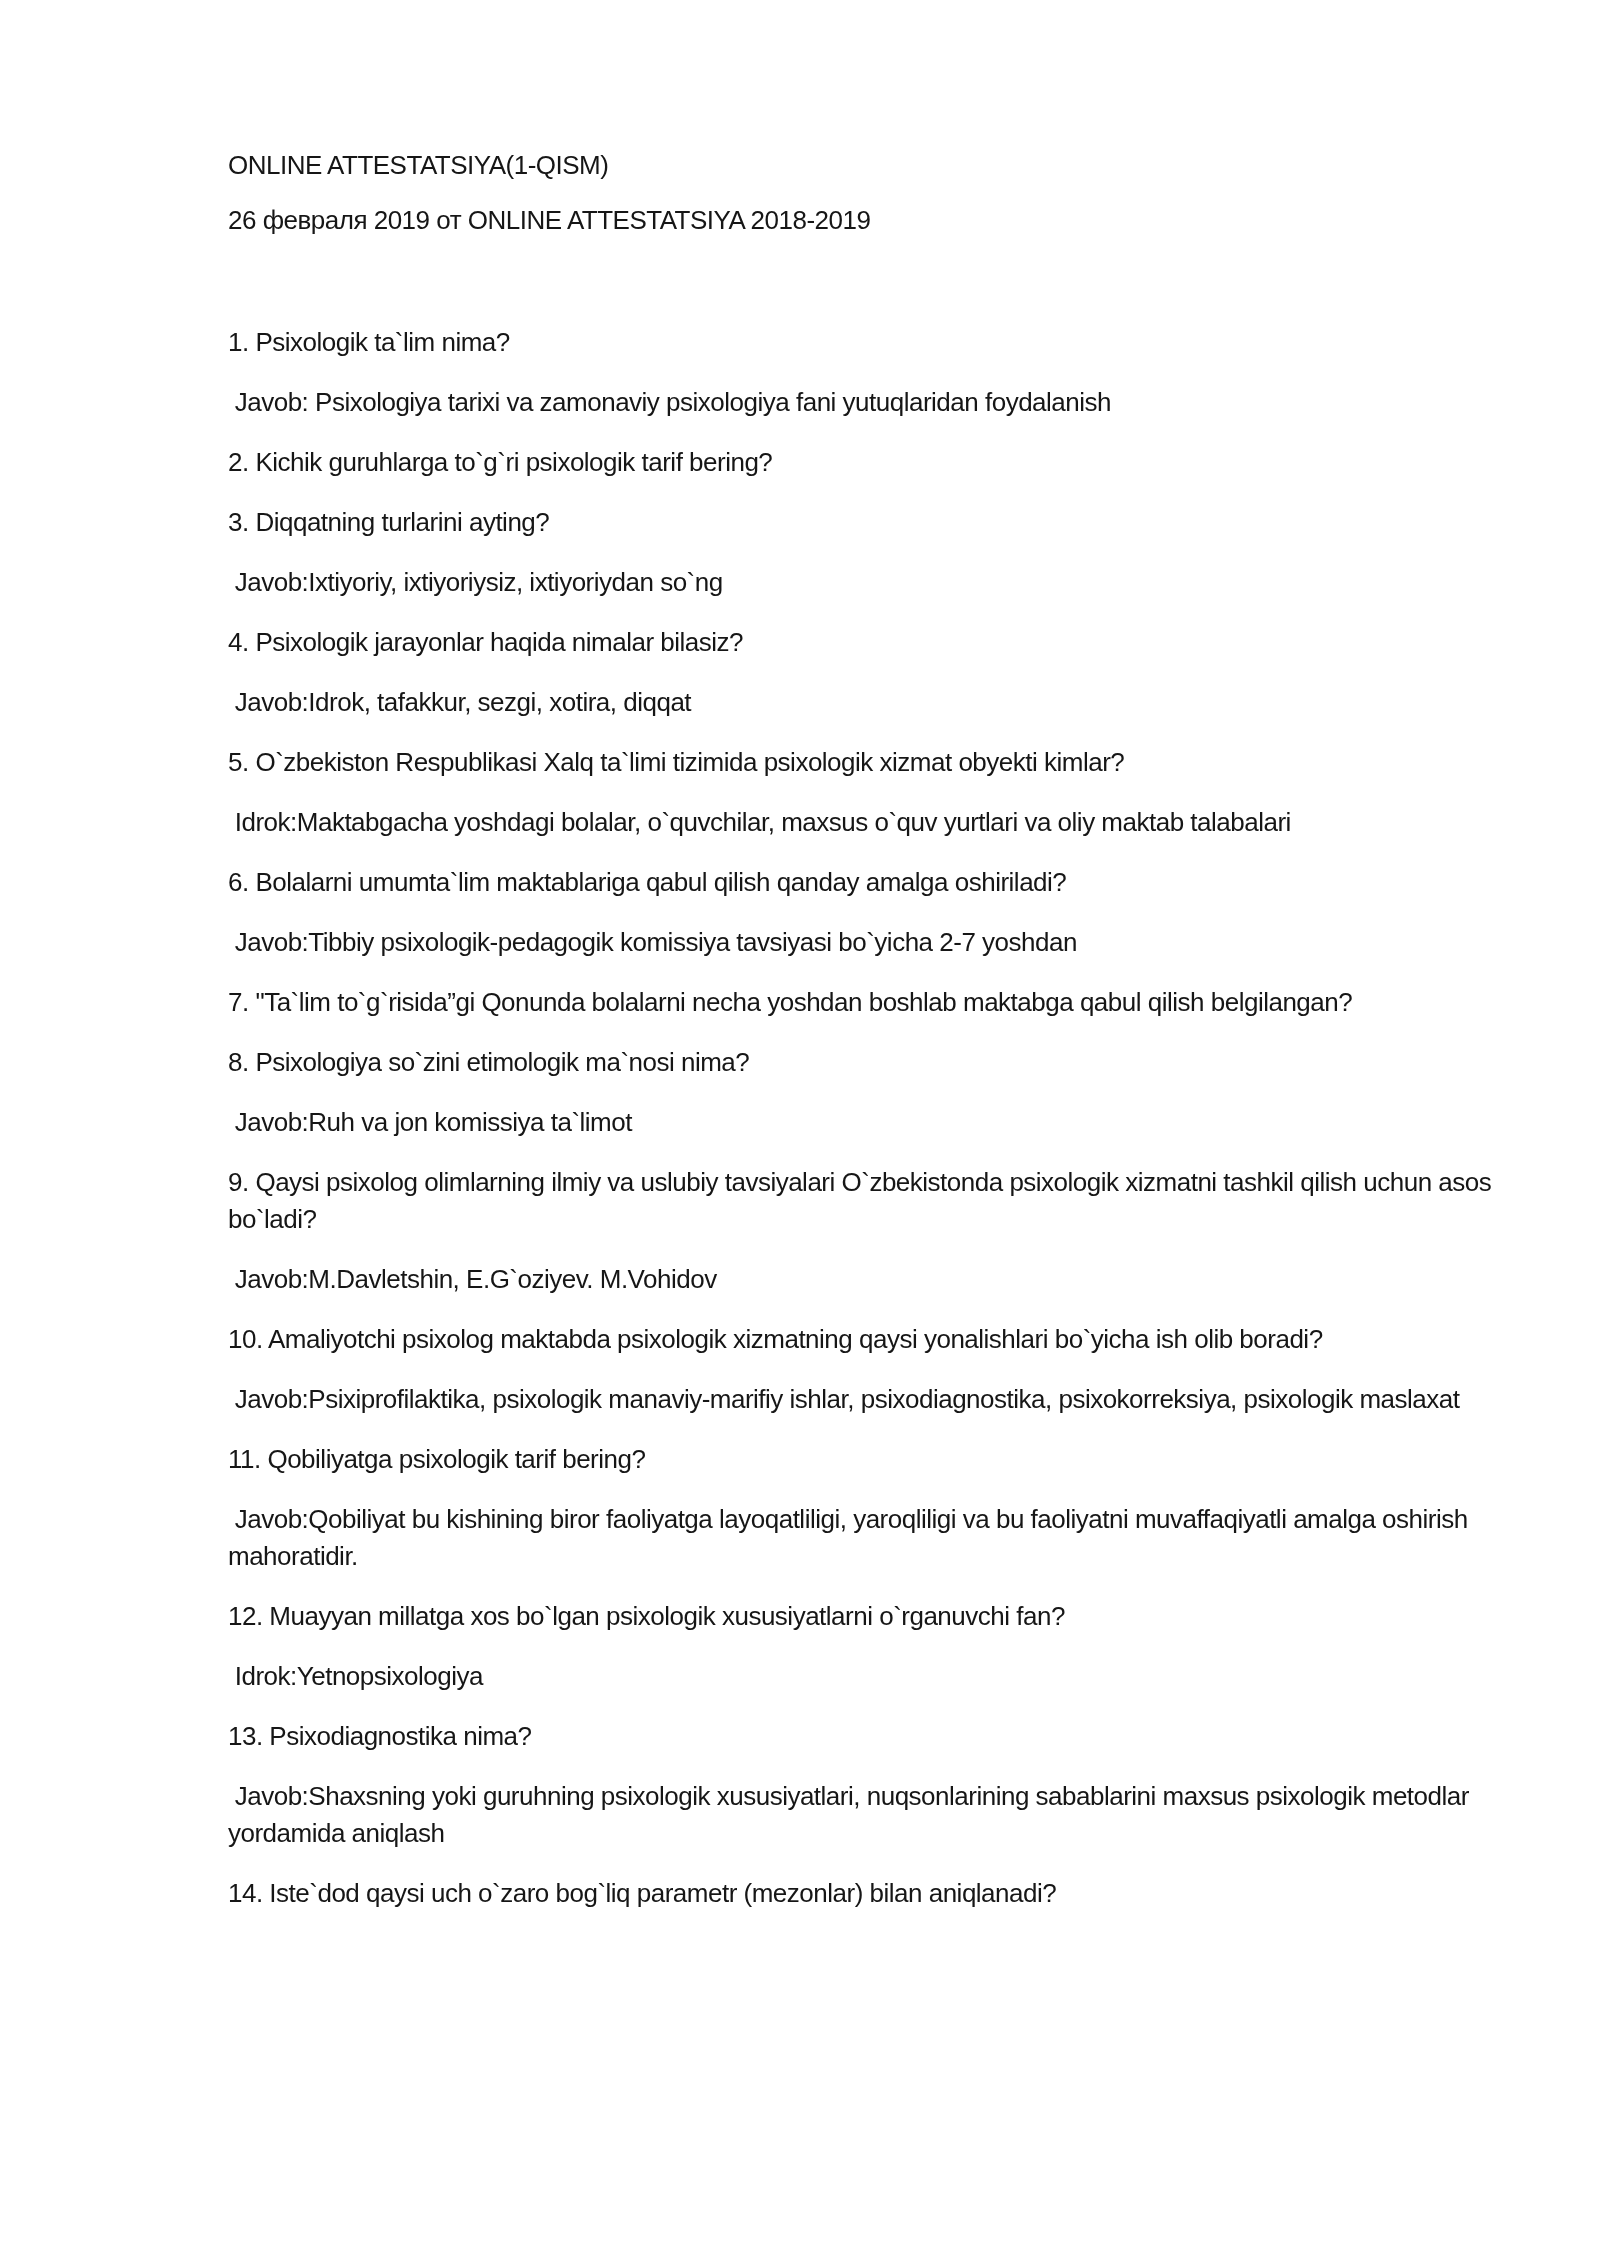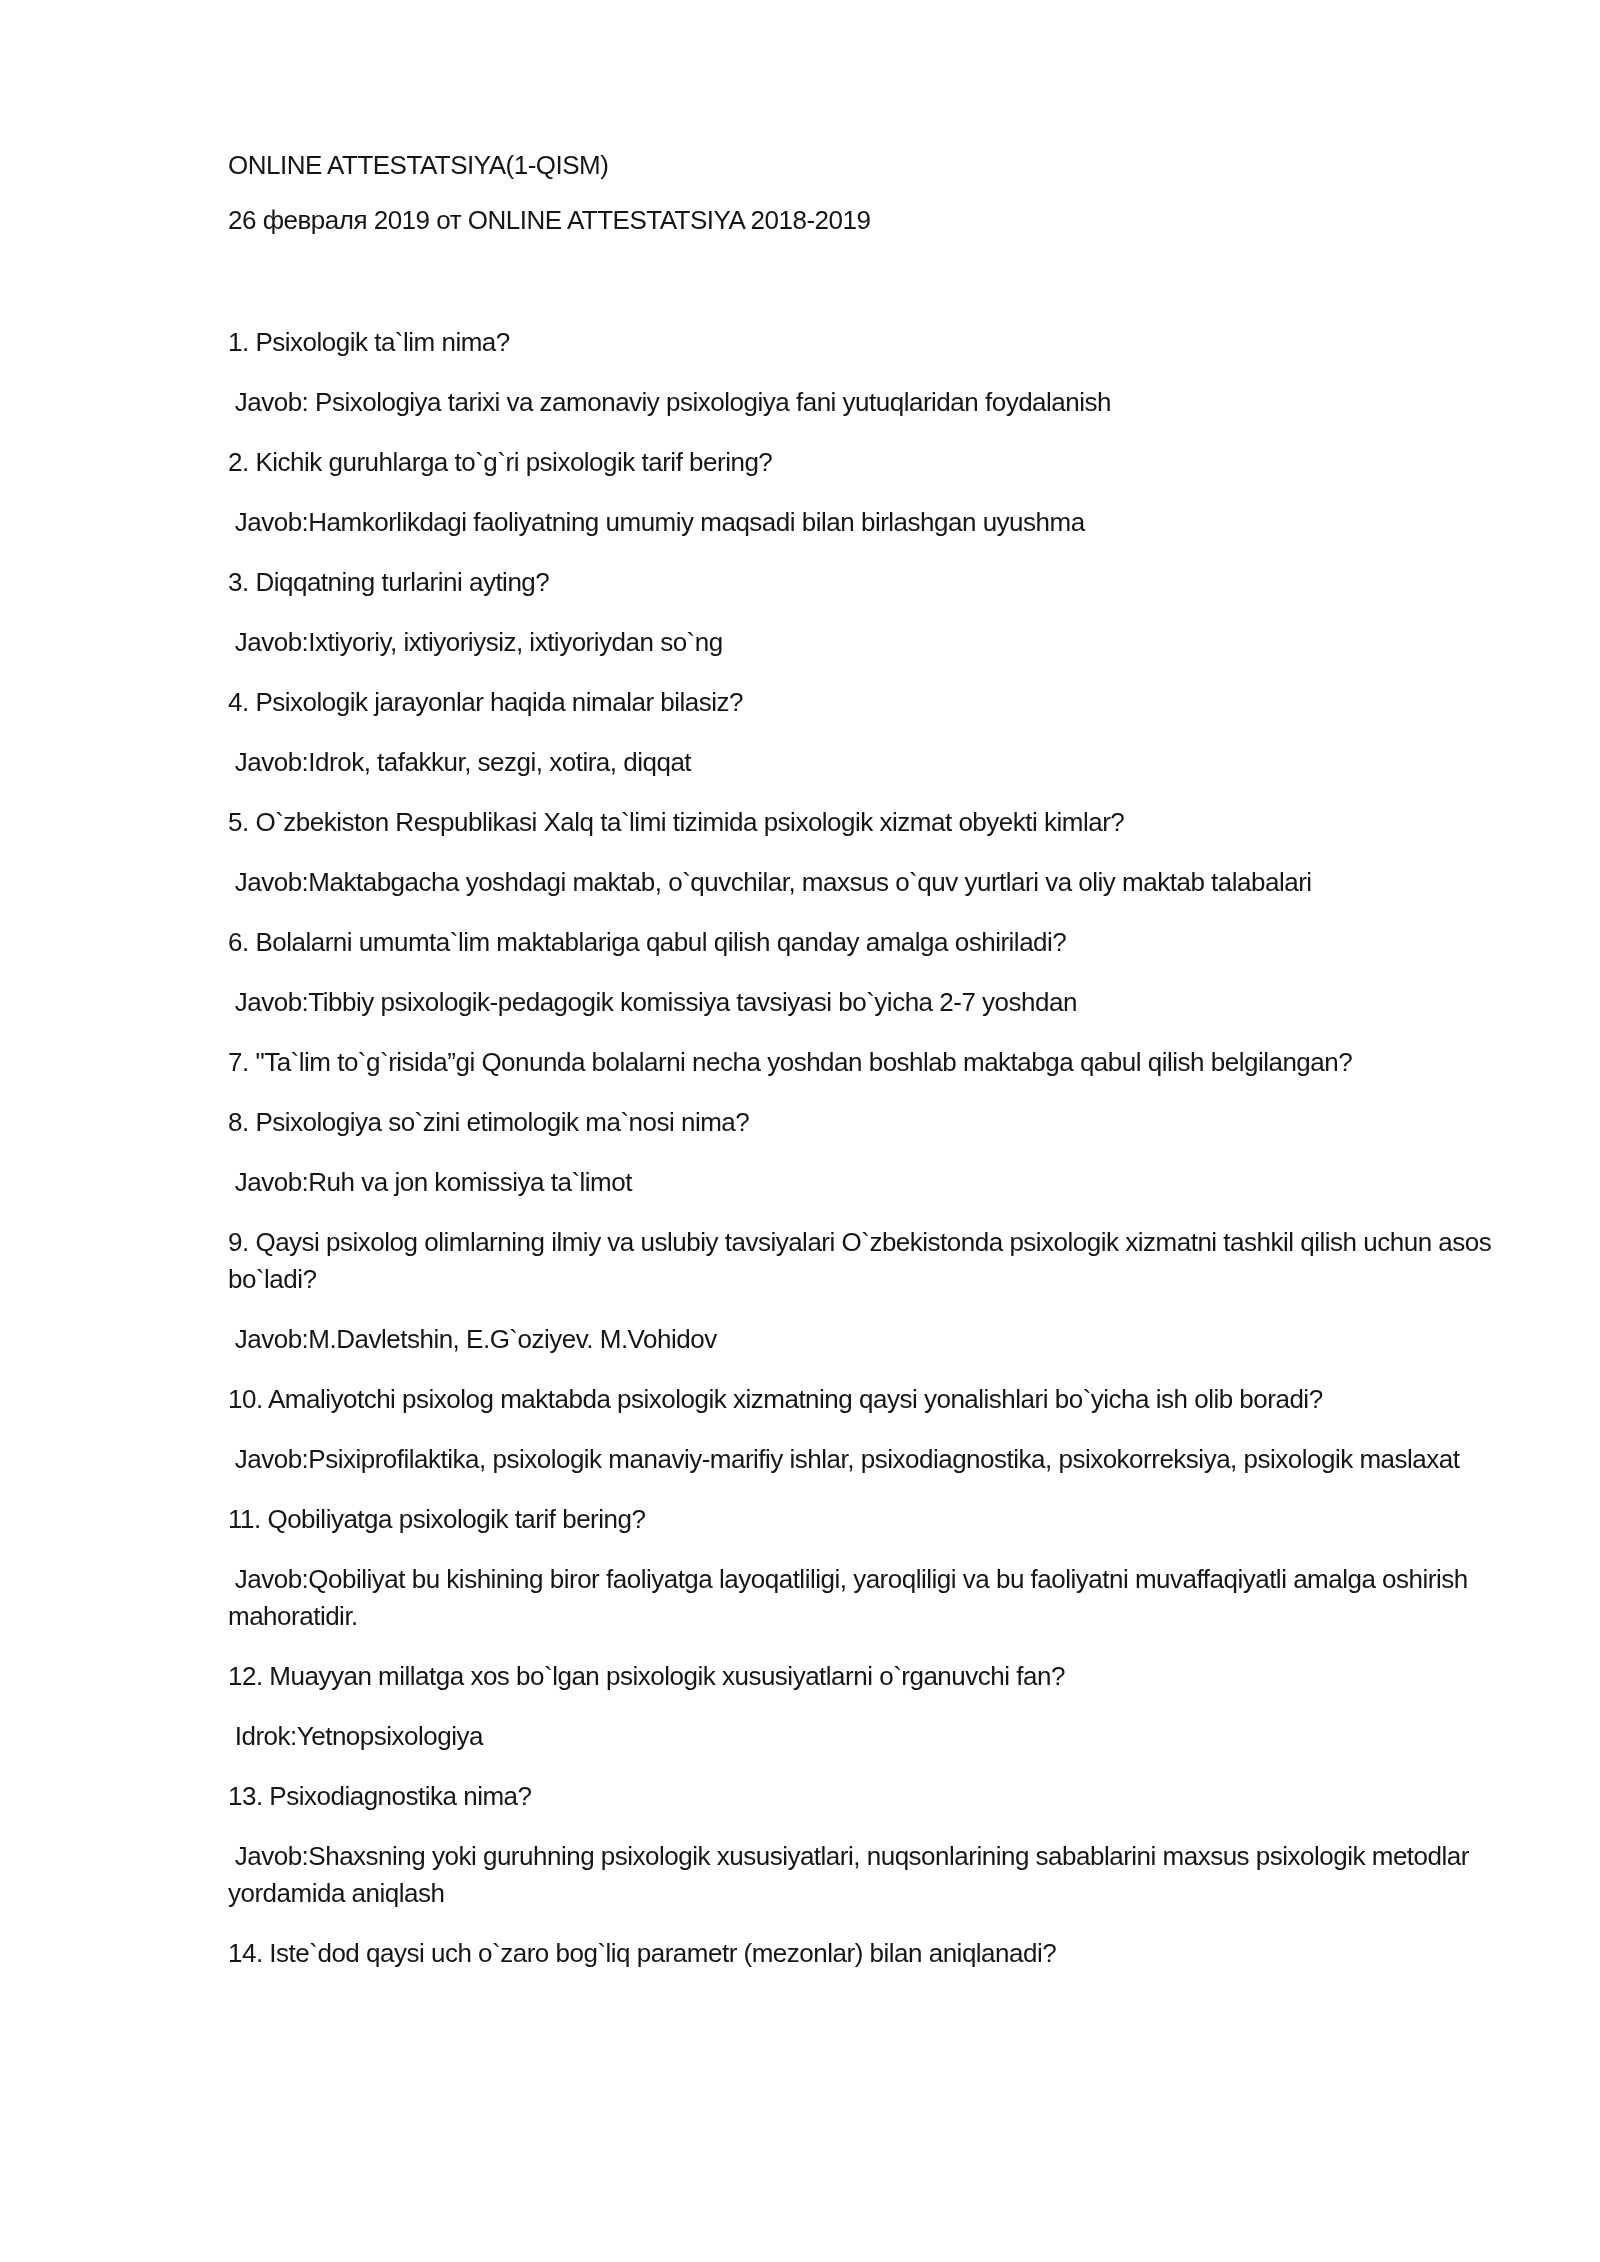"Javob:Hamkorlikdagi faoliyatning umumiy" p.para { html: <p> Javob:Hamkorlikdagi faoliyatning umumiy maqsadi bilan birlashgan uyushma</p> -> none }
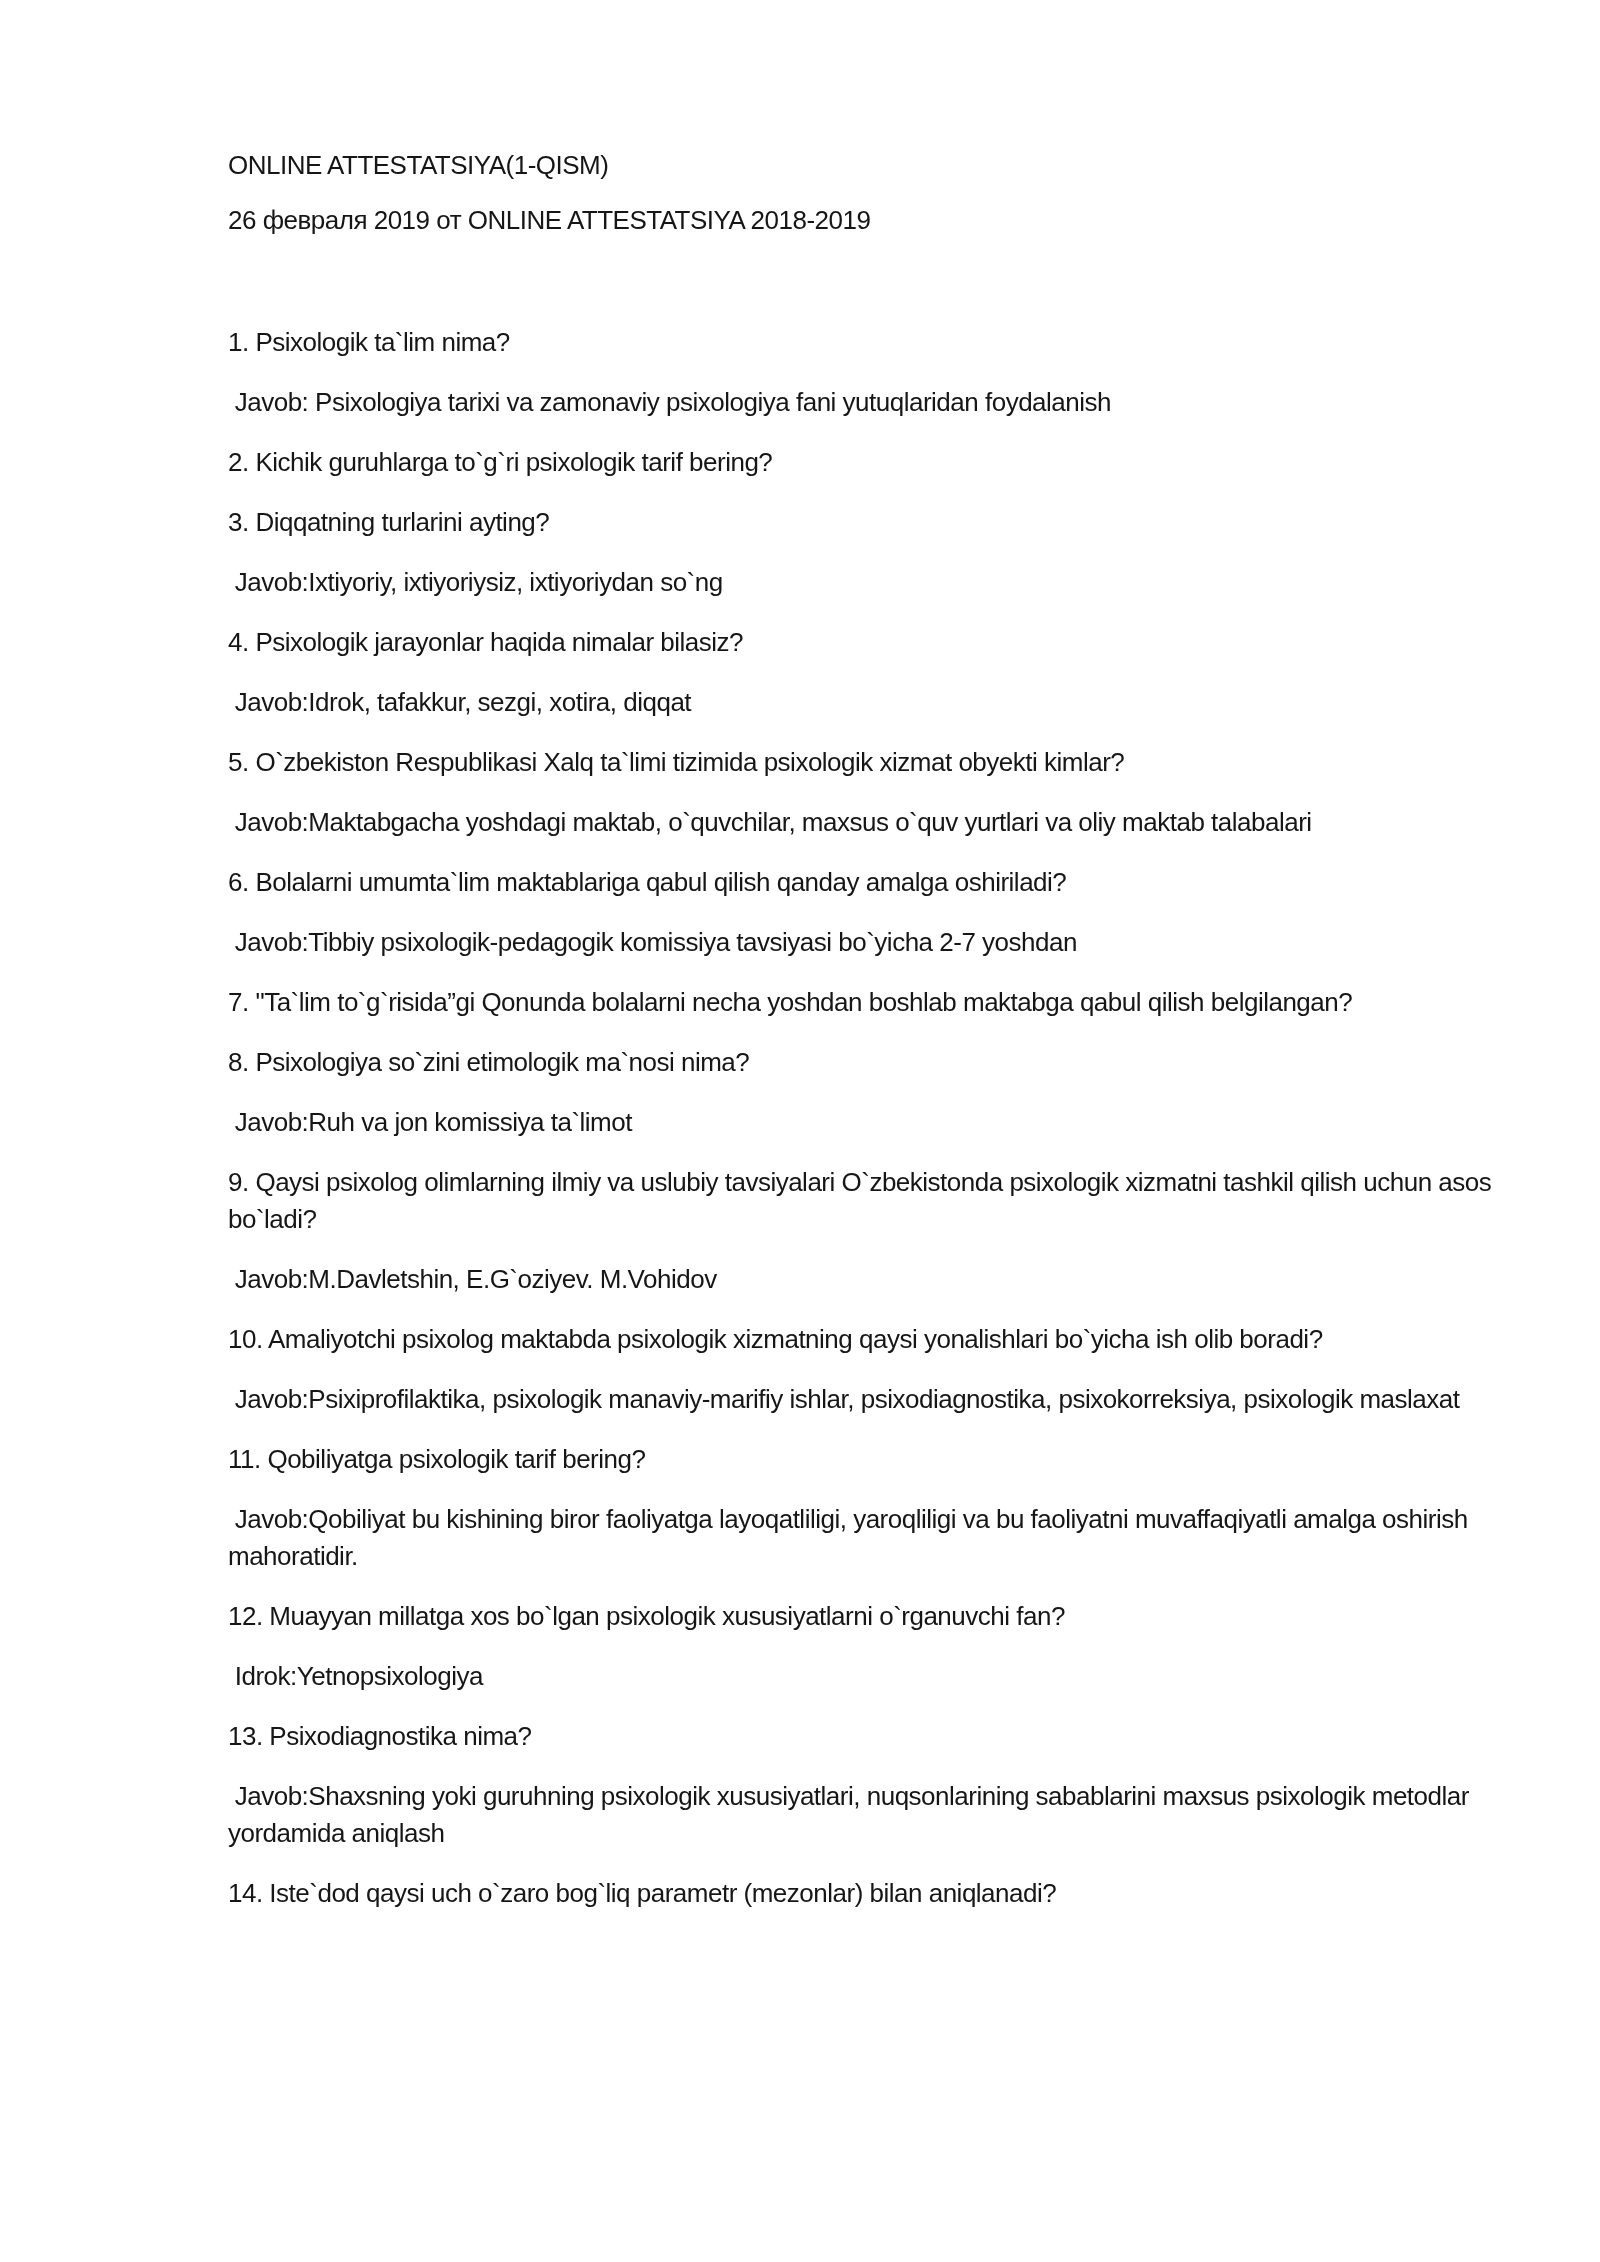"Javob:Maktabgacha yoshdagi maktab," p.para { text: Javob:Maktabgacha yoshdagi maktab -> Idrok:Maktabgacha yoshdagi bolalar }
